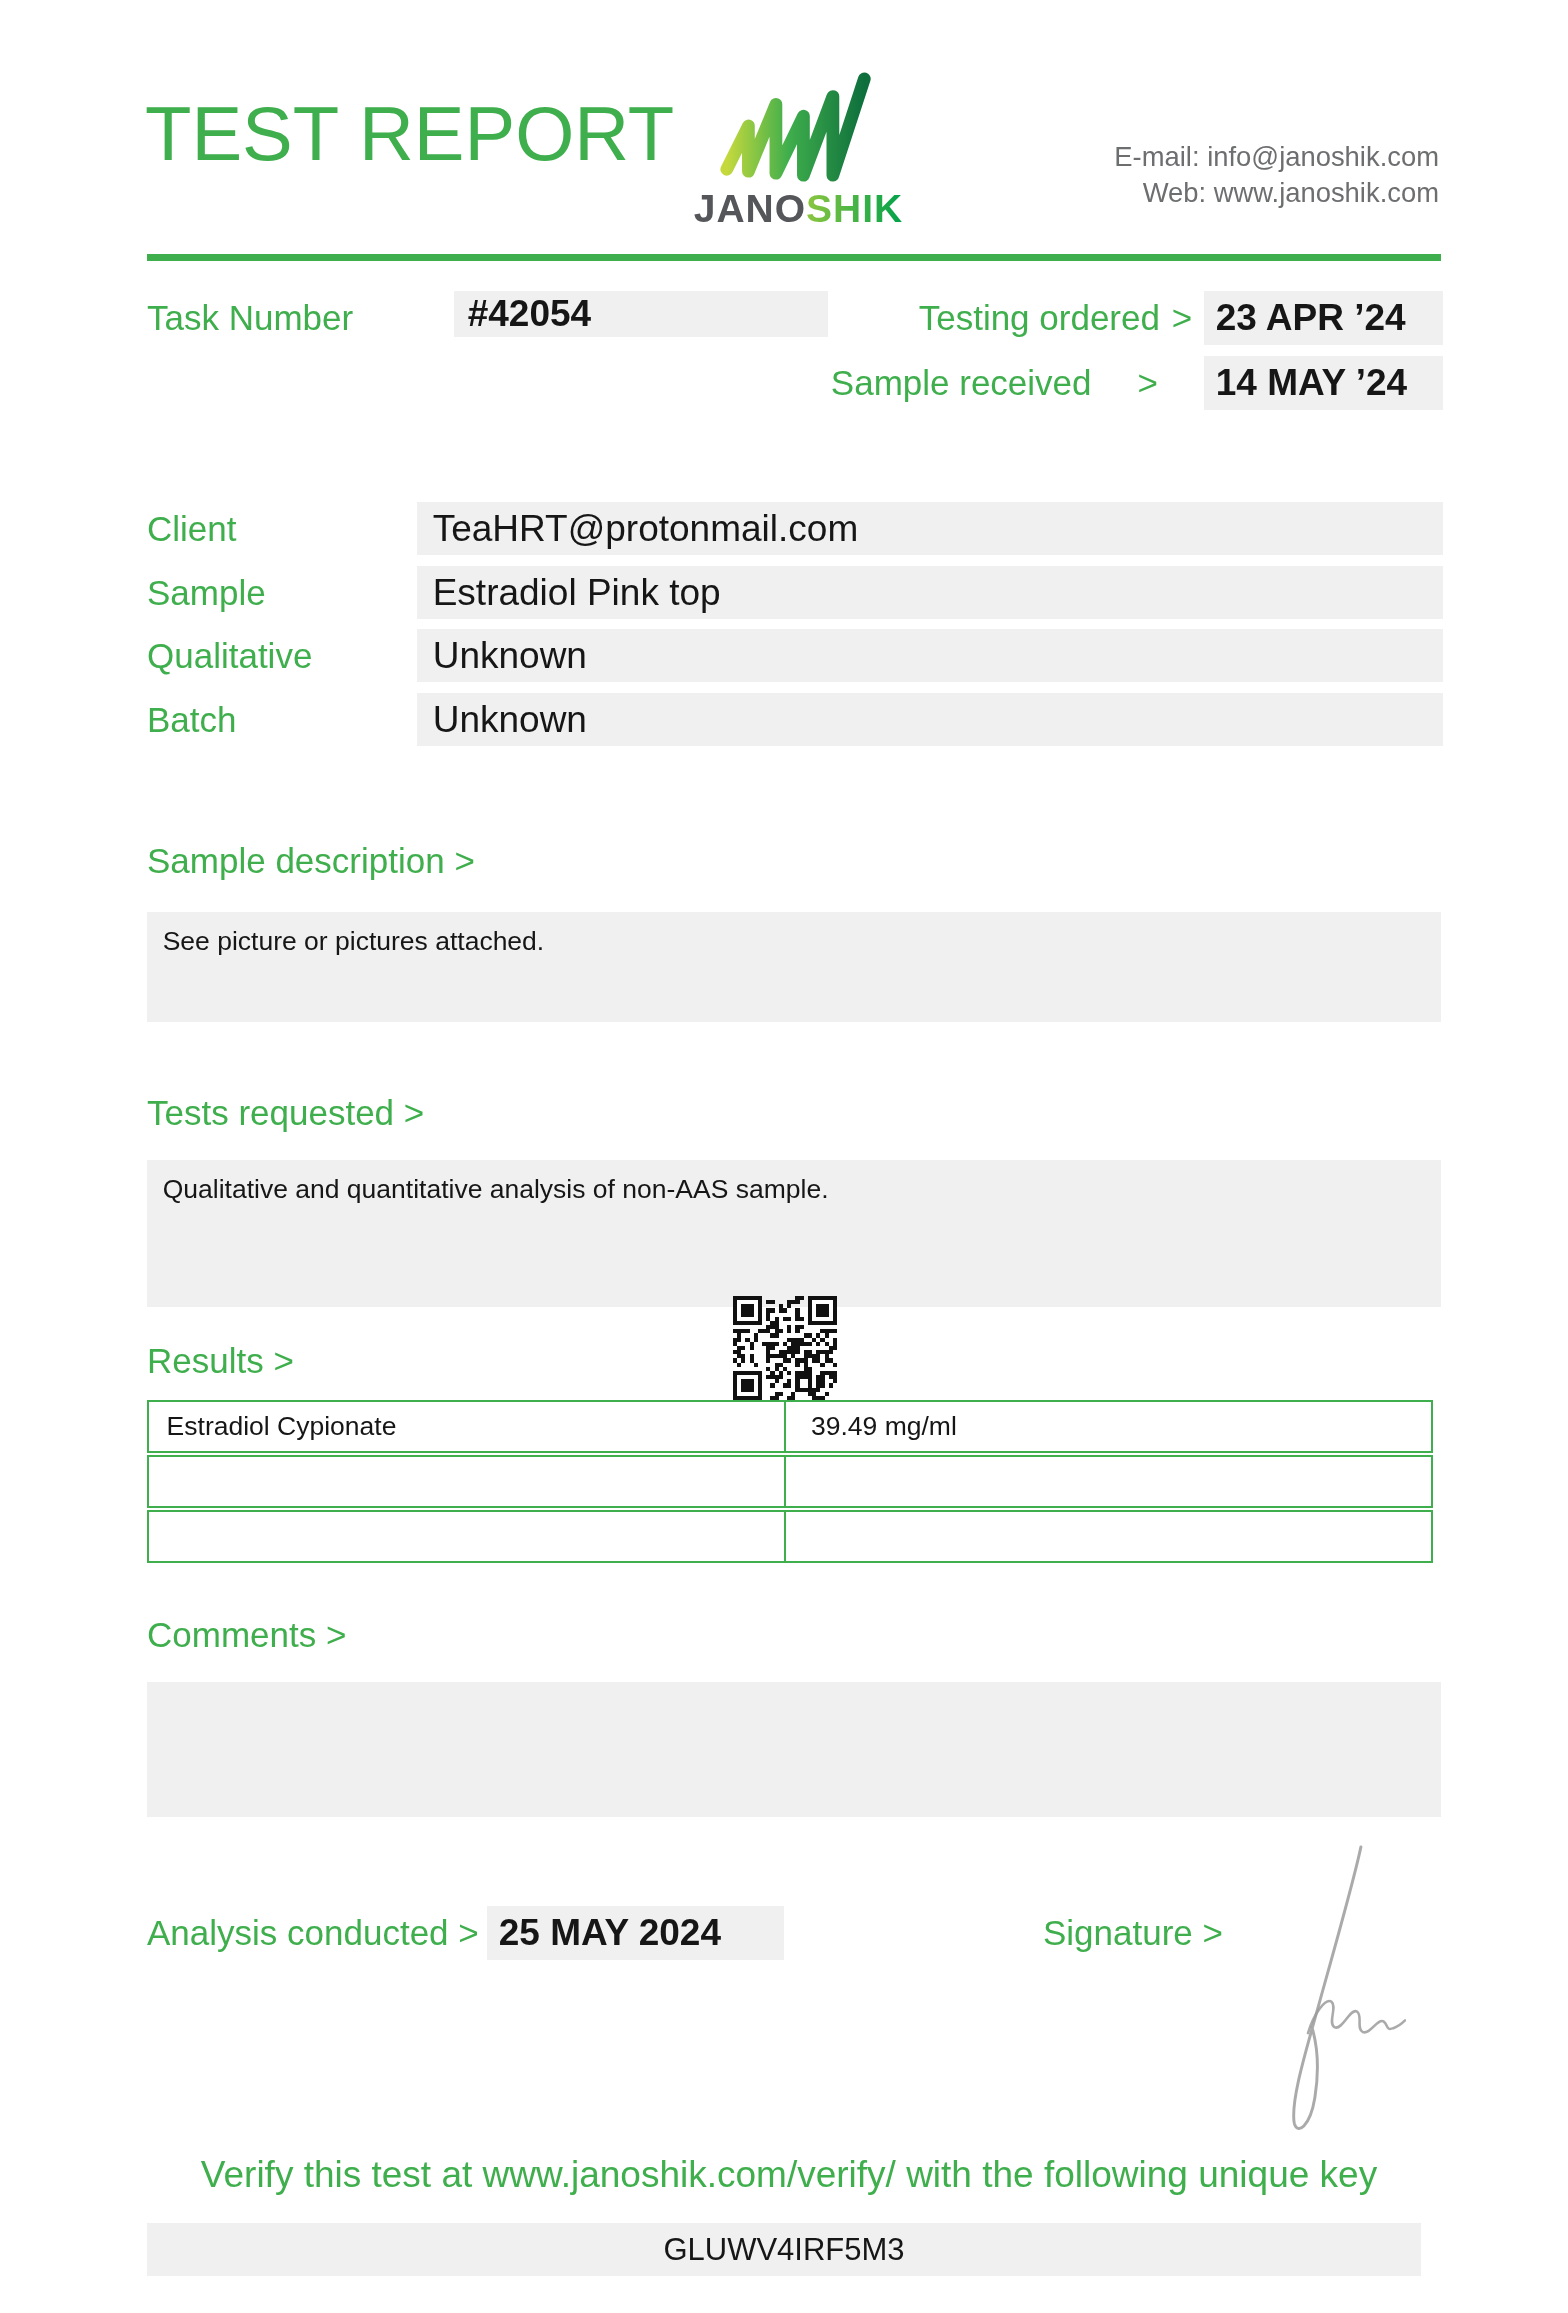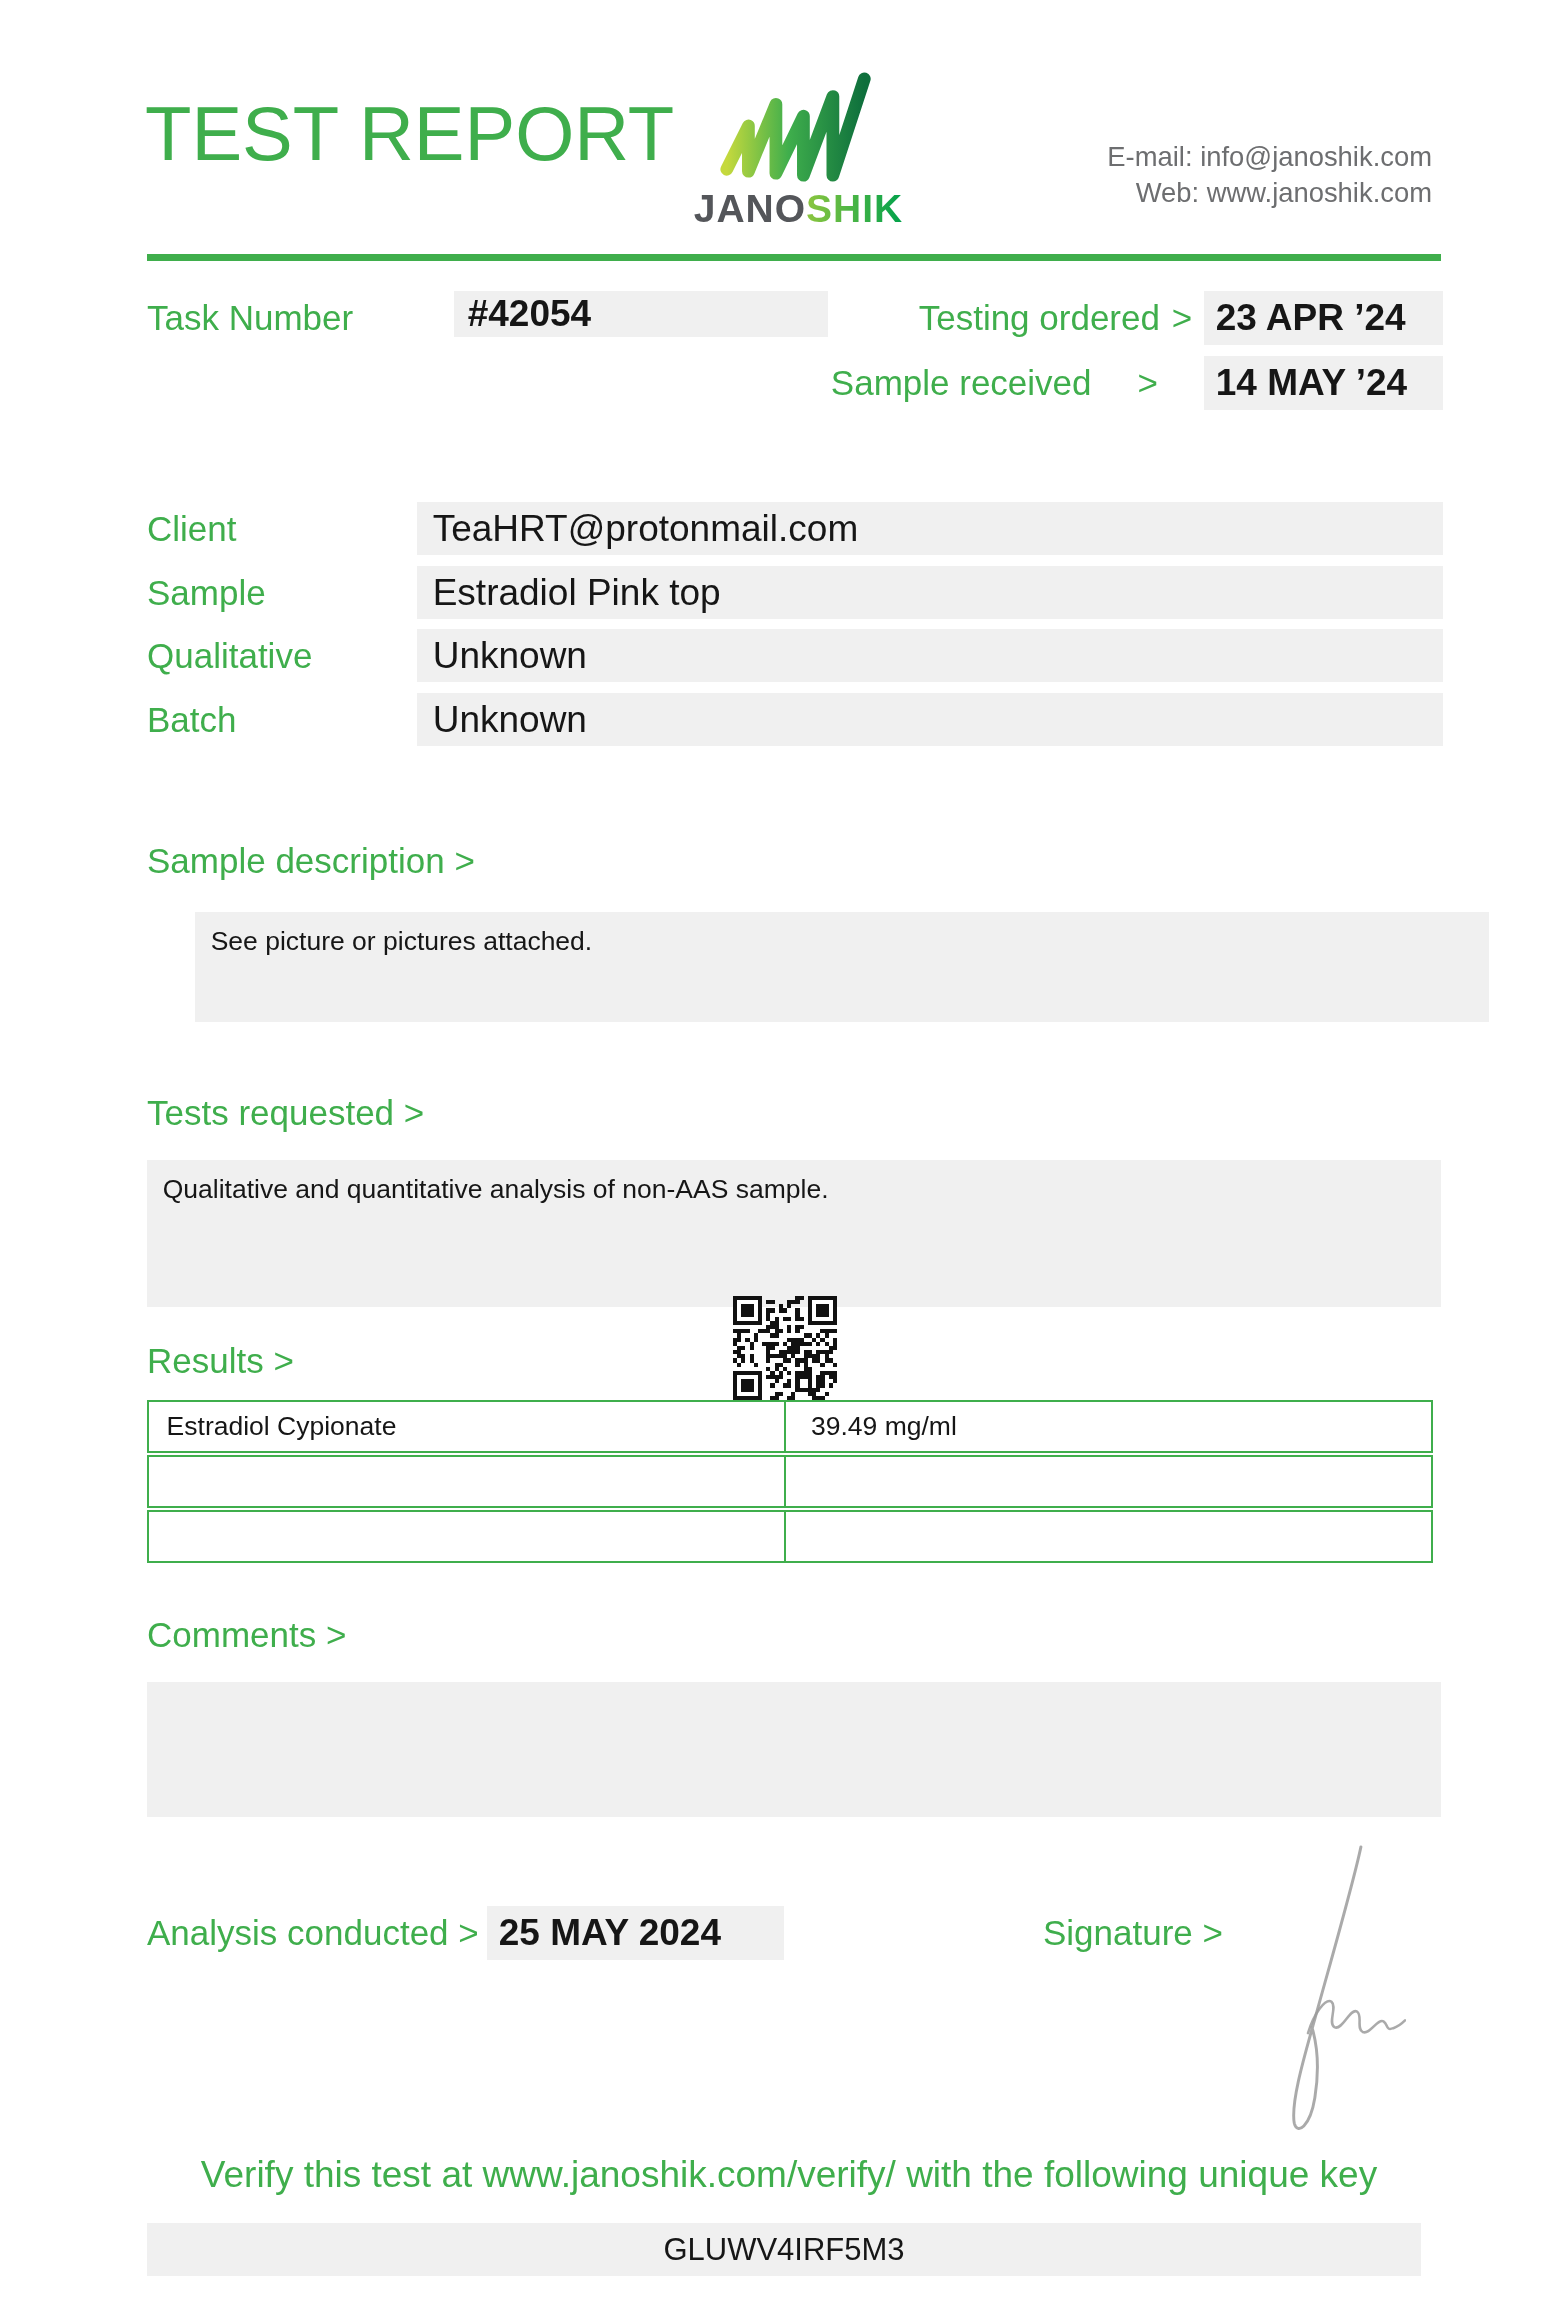"E-mail: info@janoshik.com" .contact { right: 136px -> 129px }
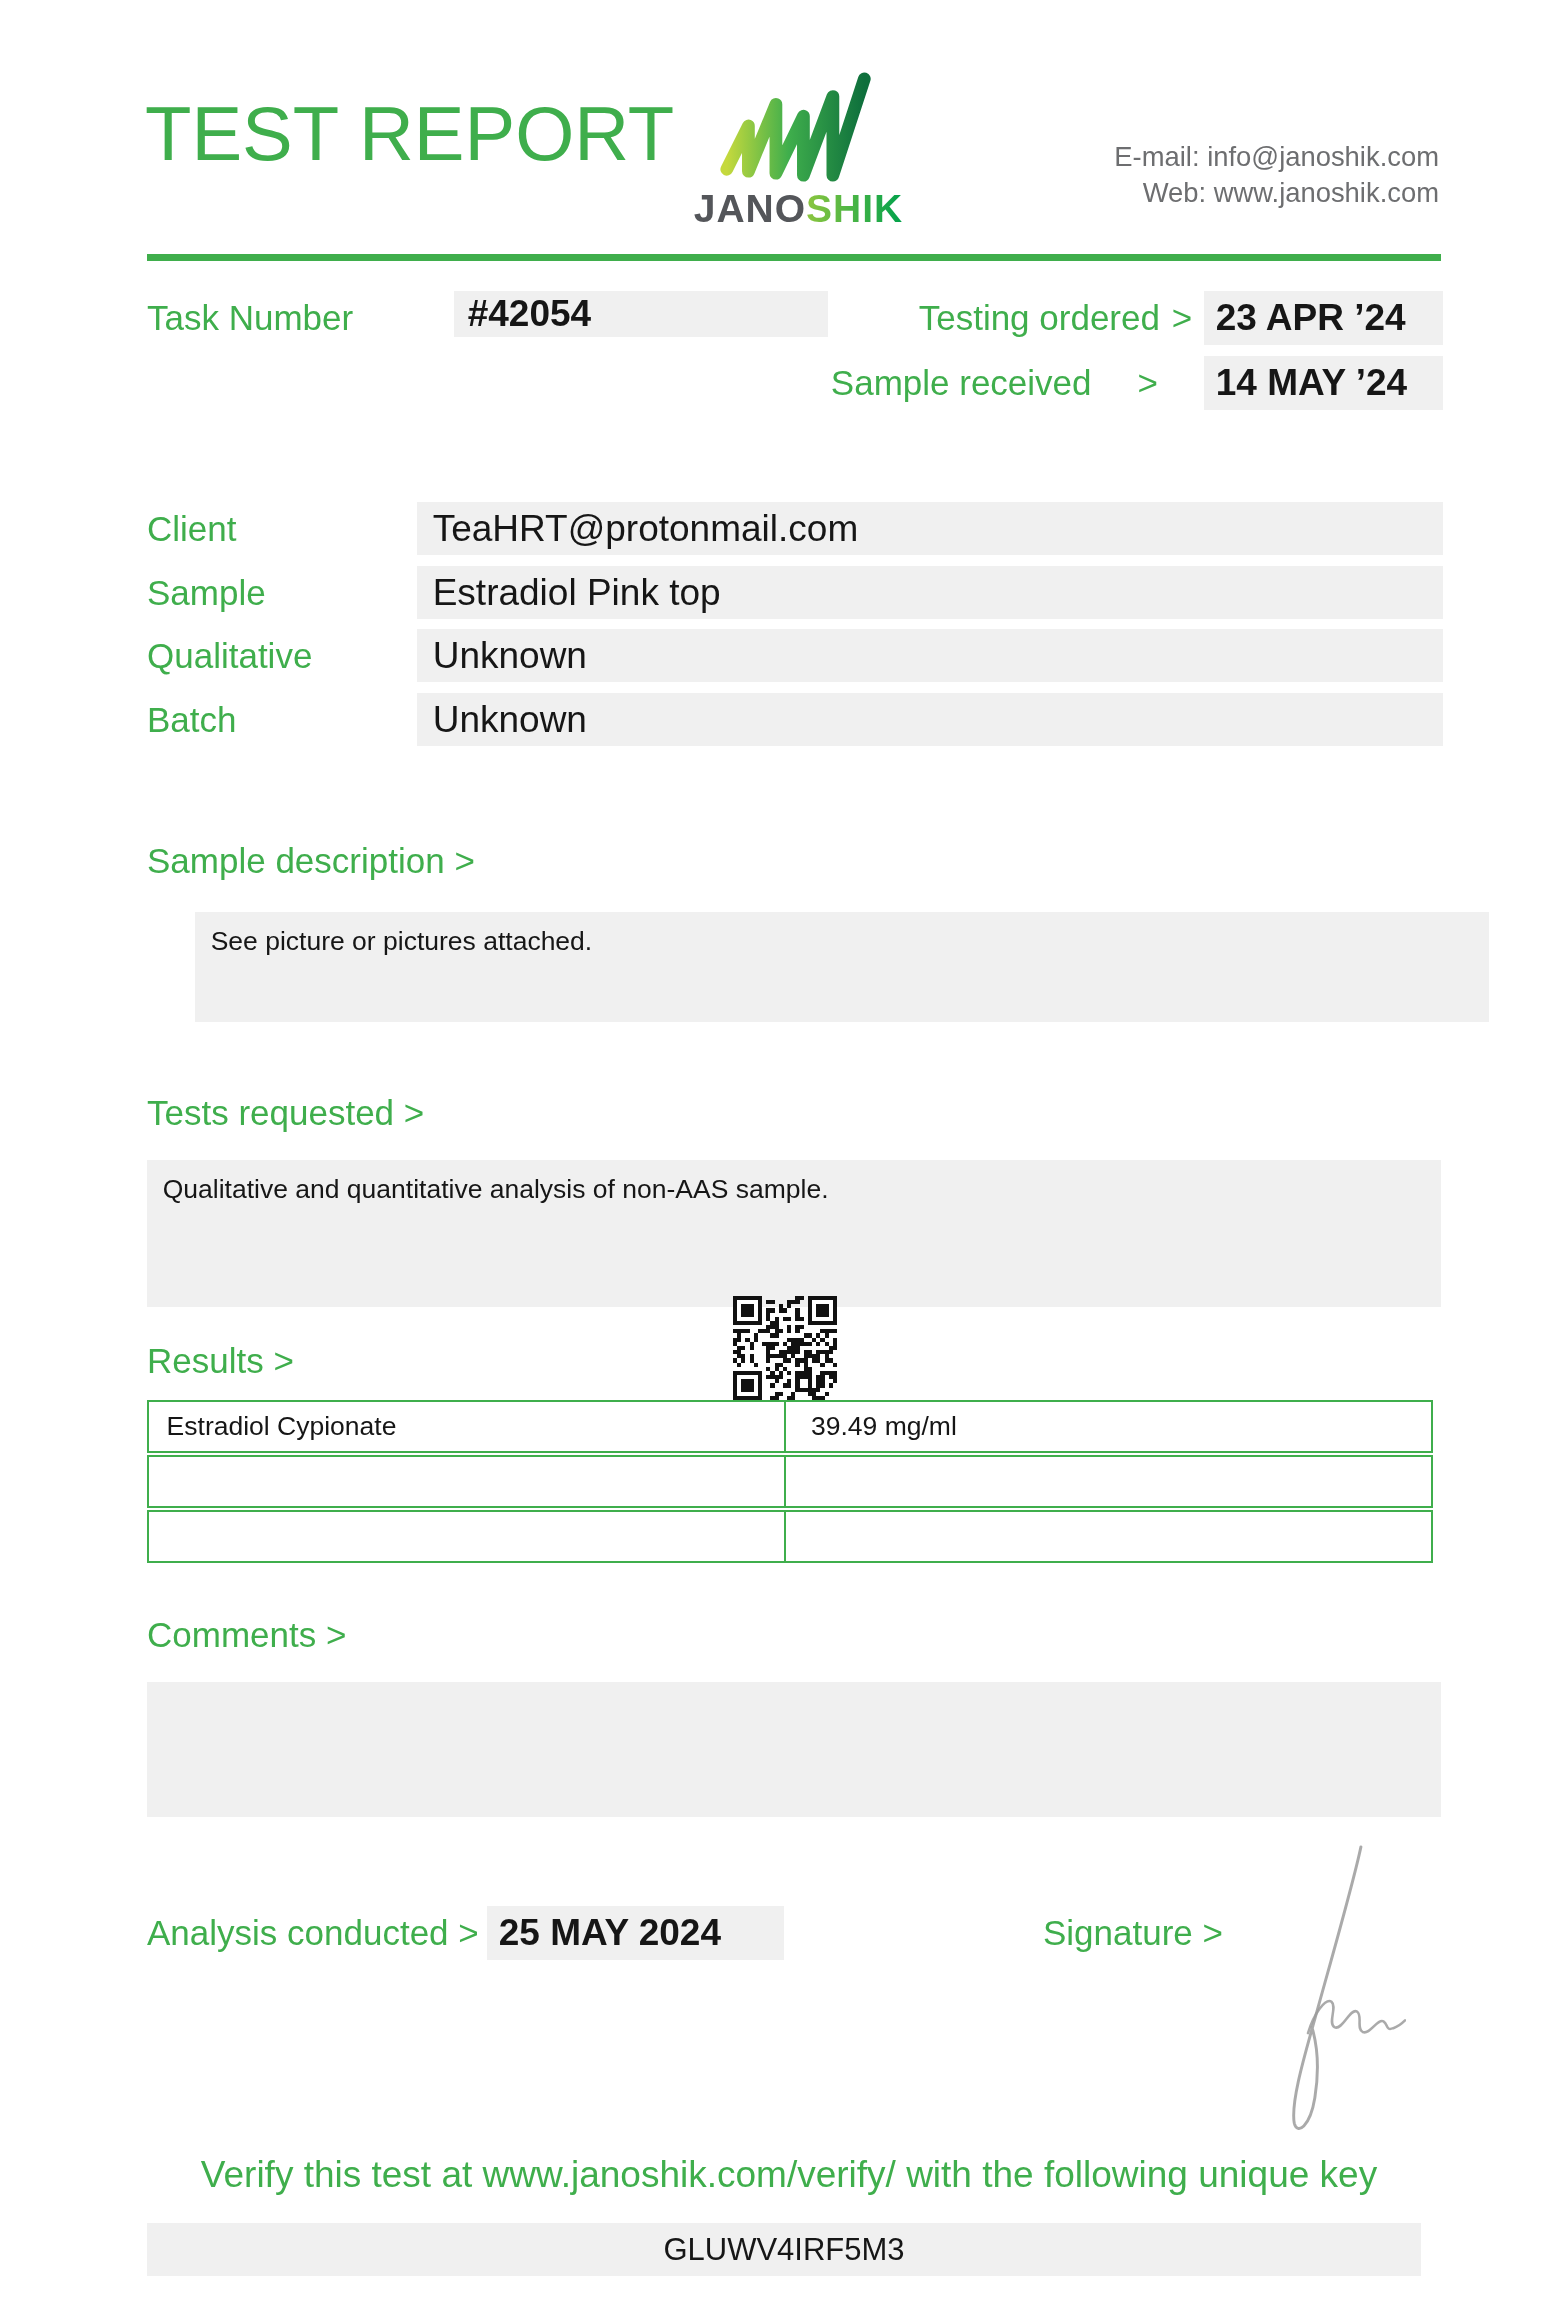"See picture or pictures attached." div.sec-box { margin-left: 48px -> none }
